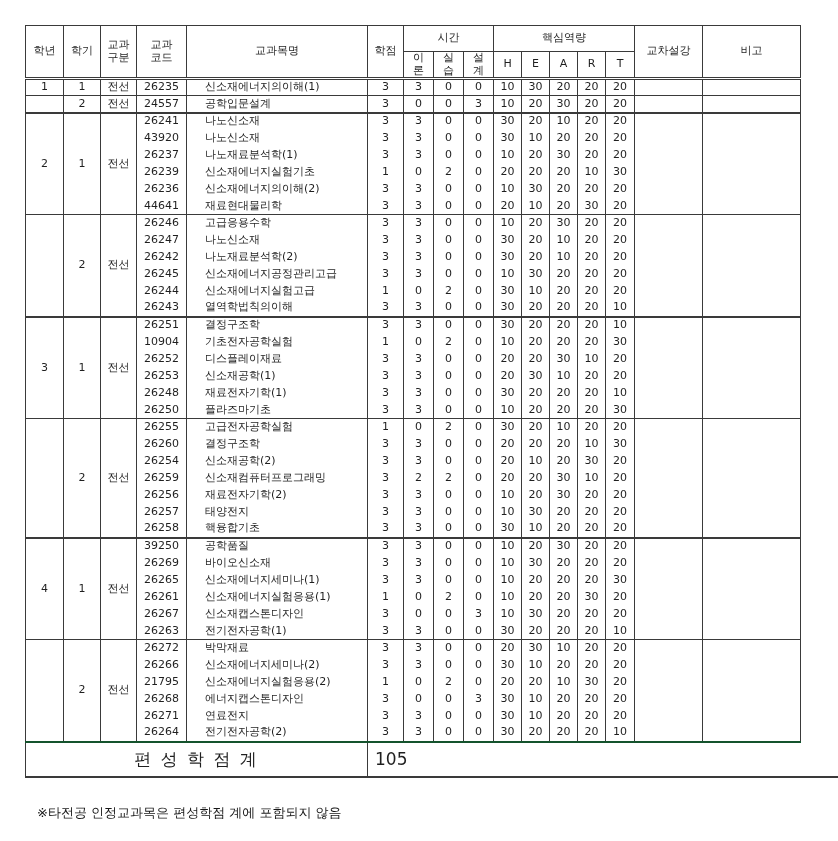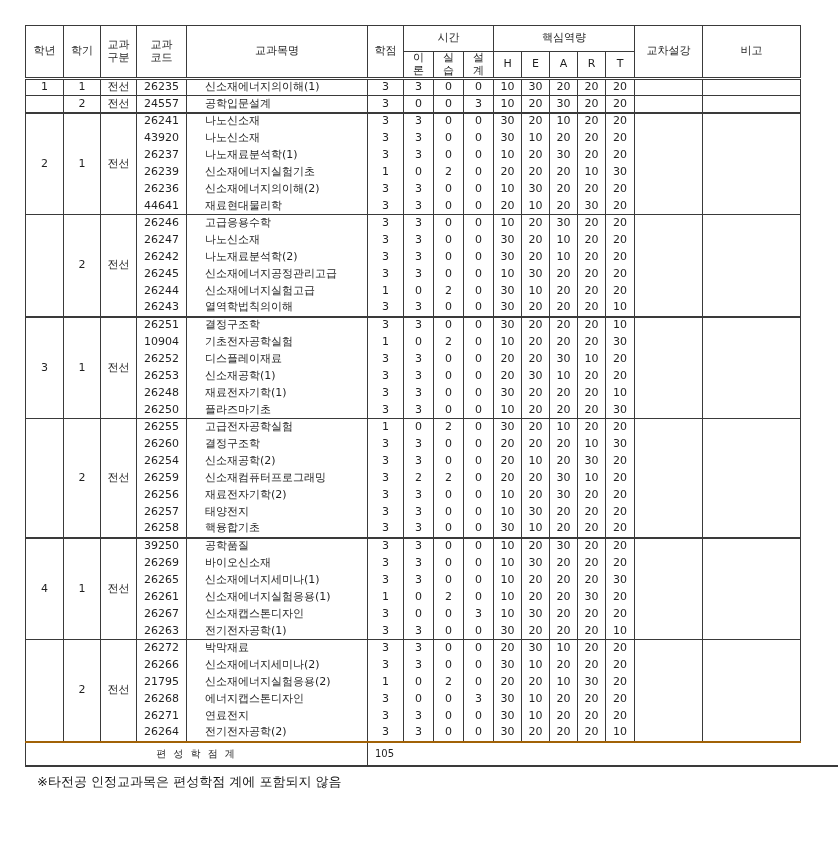"편 성 학 점 계" .tbl tfoot td { border-top: 2px solid #a16207 -> 2px solid #14532d; font-size: 10px -> 17px; height: 23px -> 34px }
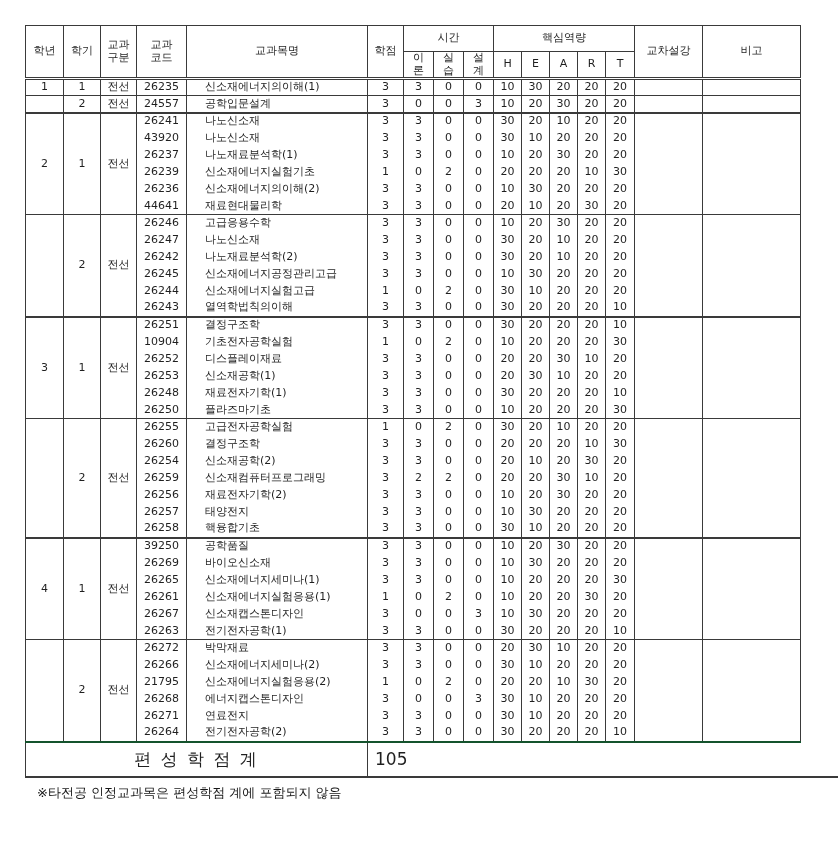"※타전공 인정교과목은 편성학점 계에 포함되지" .footnote { margin-top: 6px -> 26px }
